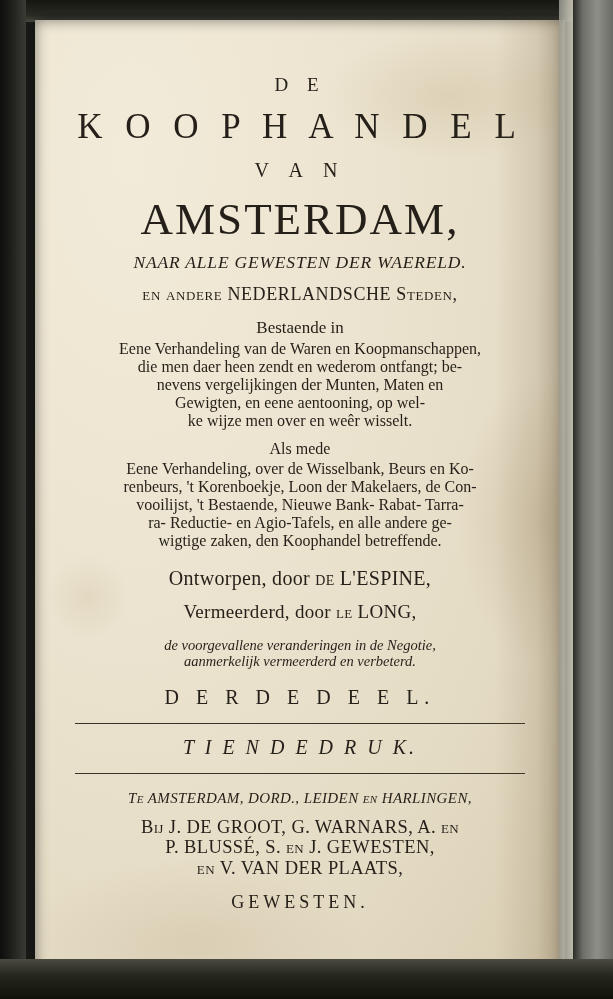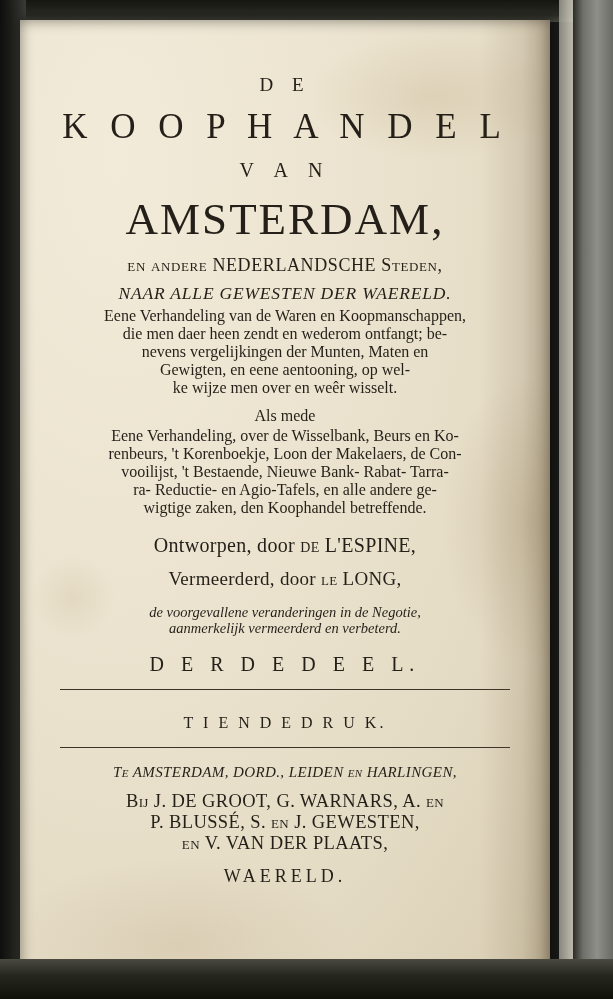"D E" #page { left: 20px -> 35px }
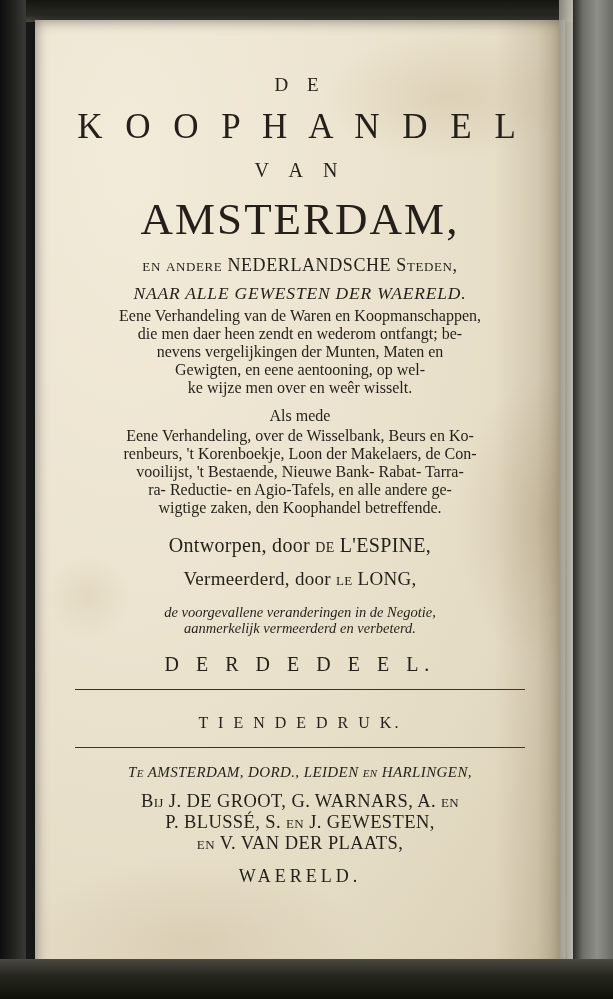"en andere NEDERLANDSCHE Steden," div.ln { order: before "NAAR ALLE GEWESTEN DER WAERELD." -> after "NAAR ALLE GEWESTEN DER WAERELD." }
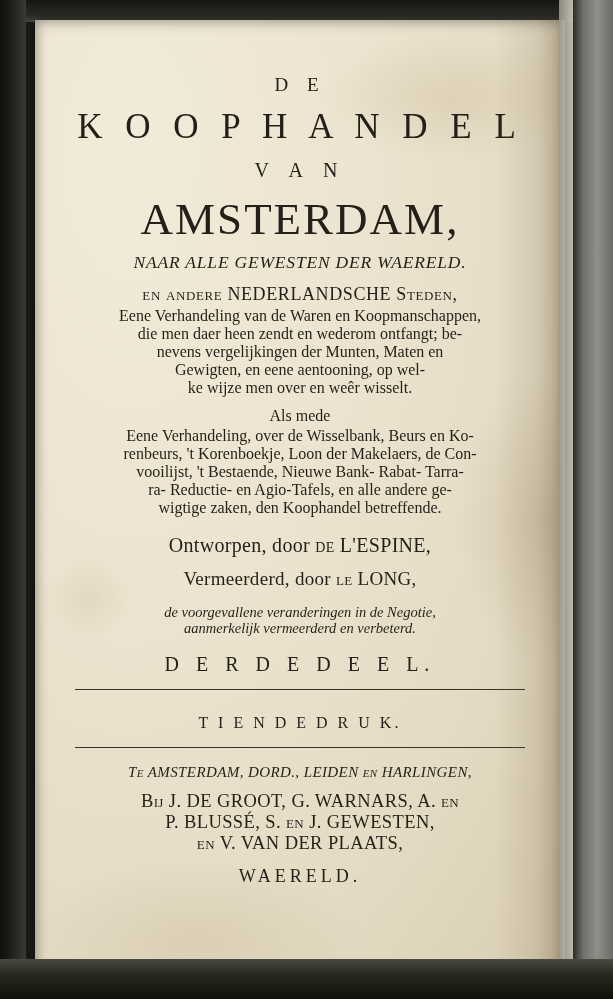"Bestaende in" div.ln { html: none -> <div>Bestaende in</div> }
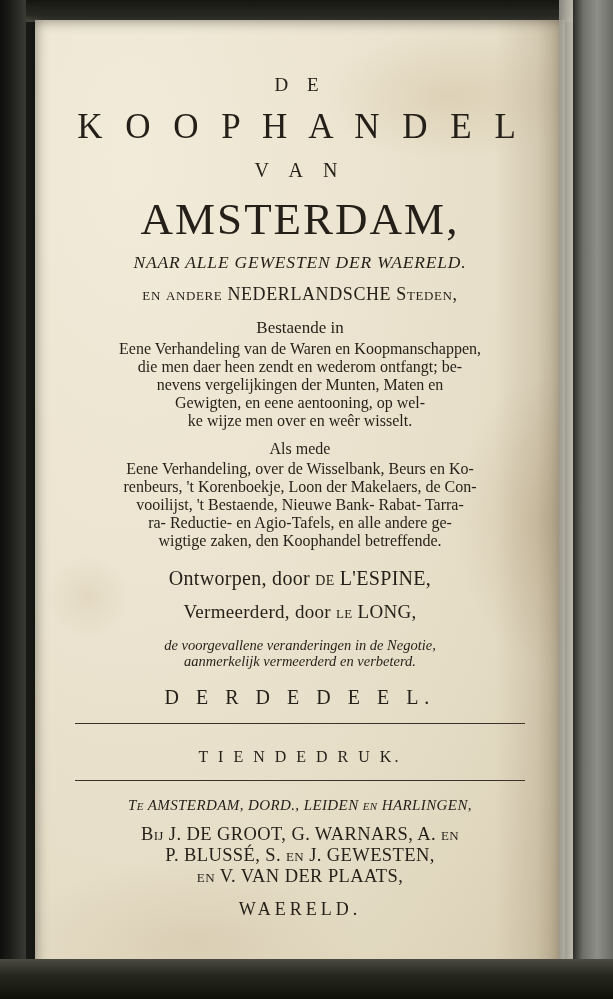"T I E N D" .t-druk { font-size: 16px -> 20px; font-style: none -> italic; margin-top: 24px -> 12px }
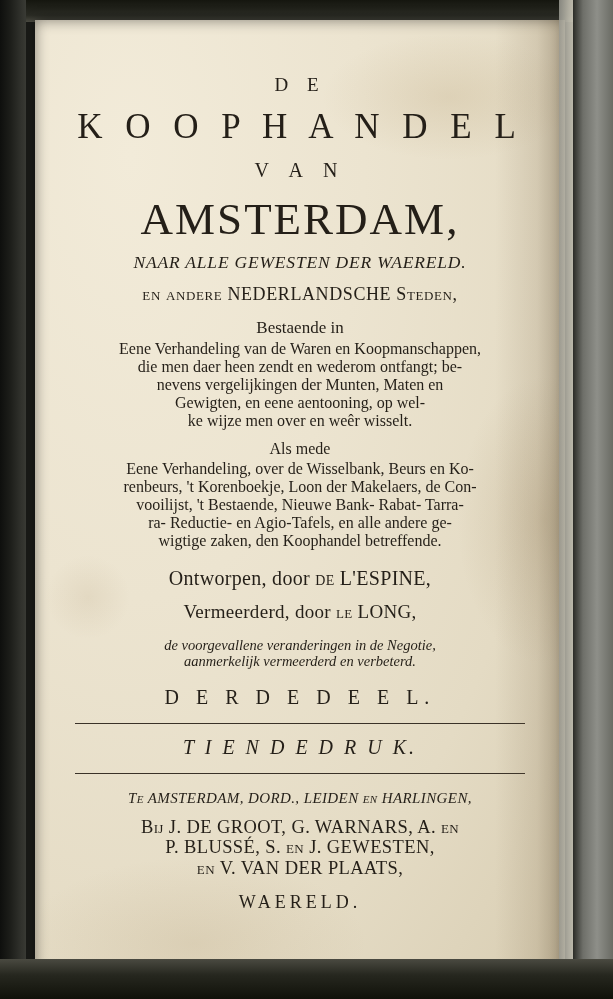"WAERELD." div.ln { text: WAERELD -> GEWESTEN }
